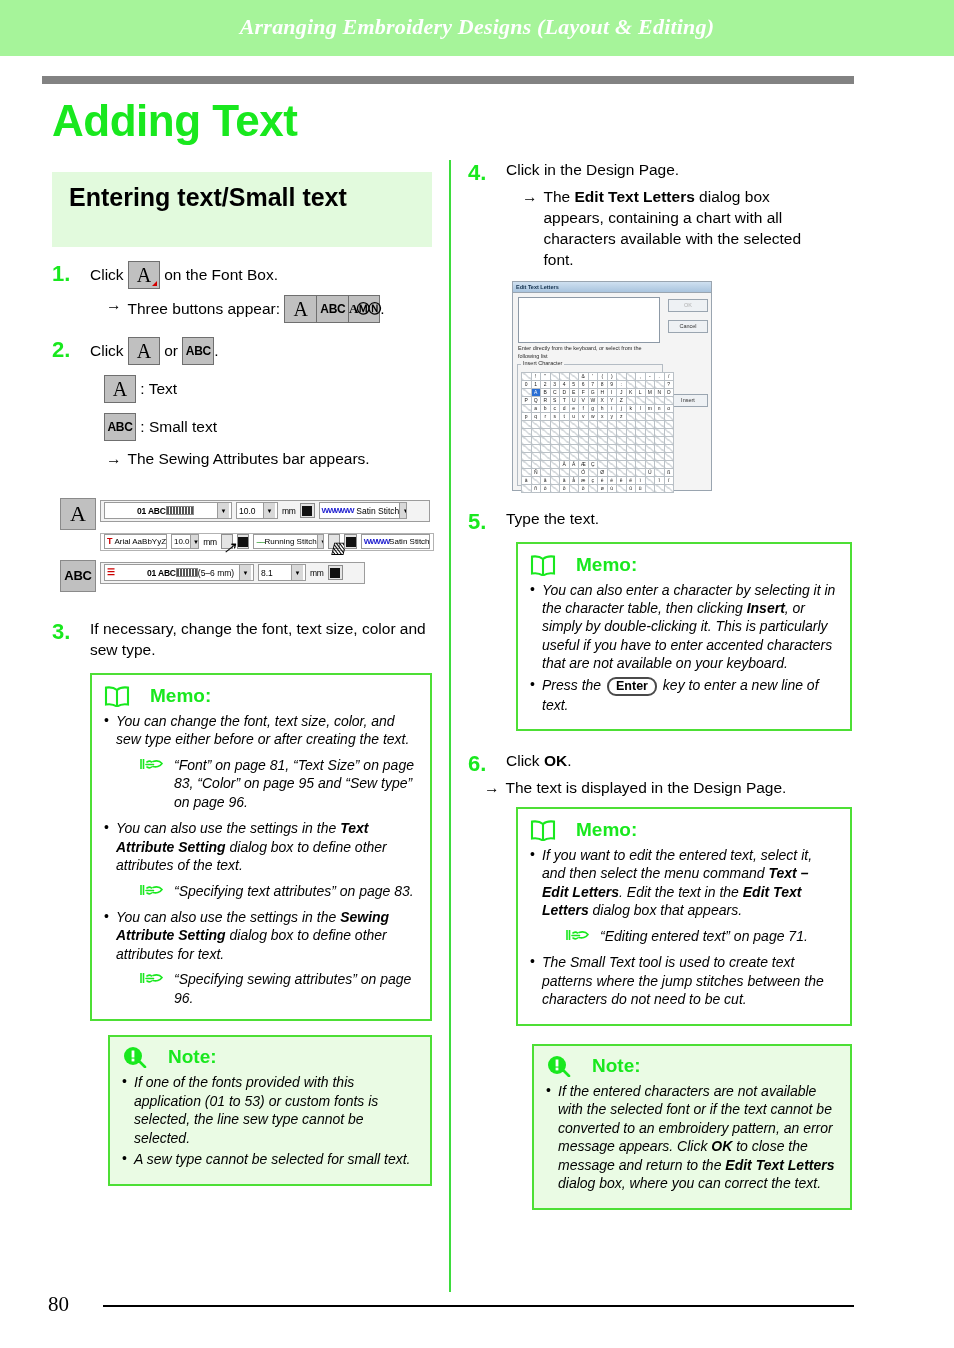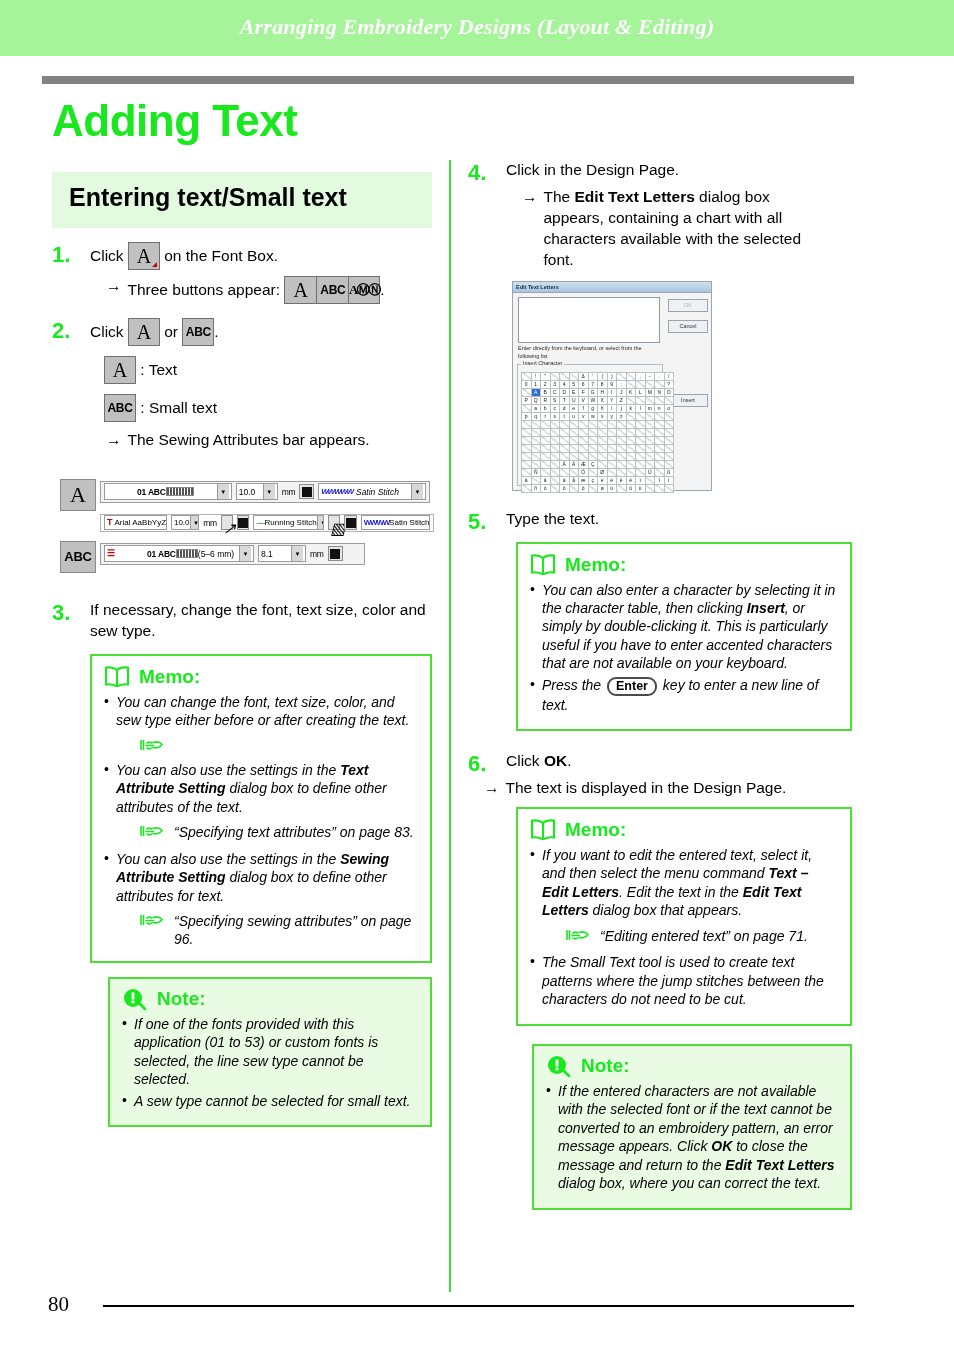"Entering text/Small text" .section-band { height: 56px -> 75px }
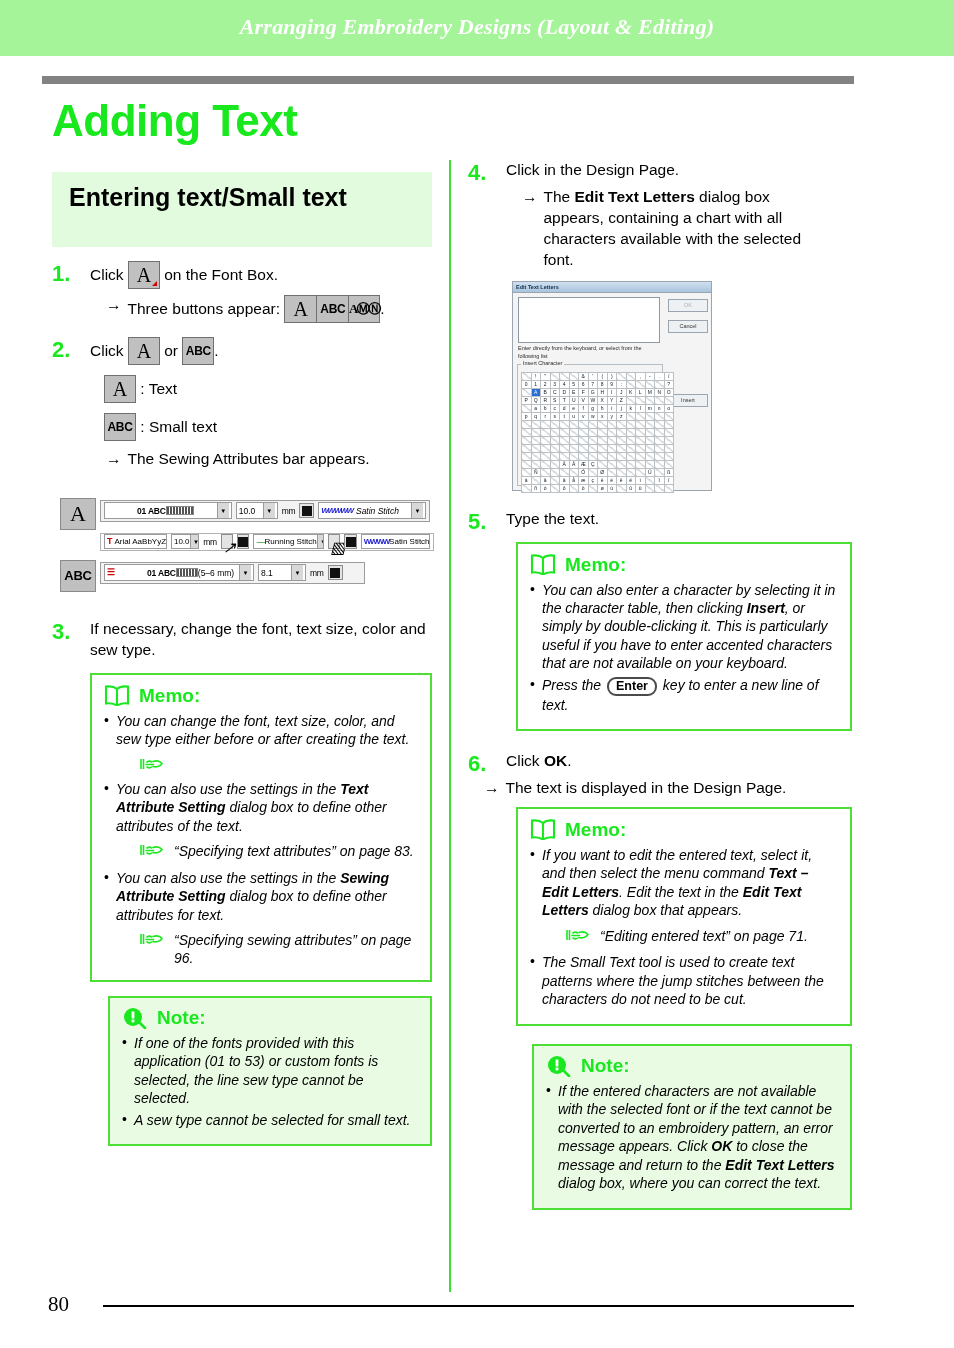"WWWWW" div.fld { font-style: italic -> none; width: 108px -> 88px }
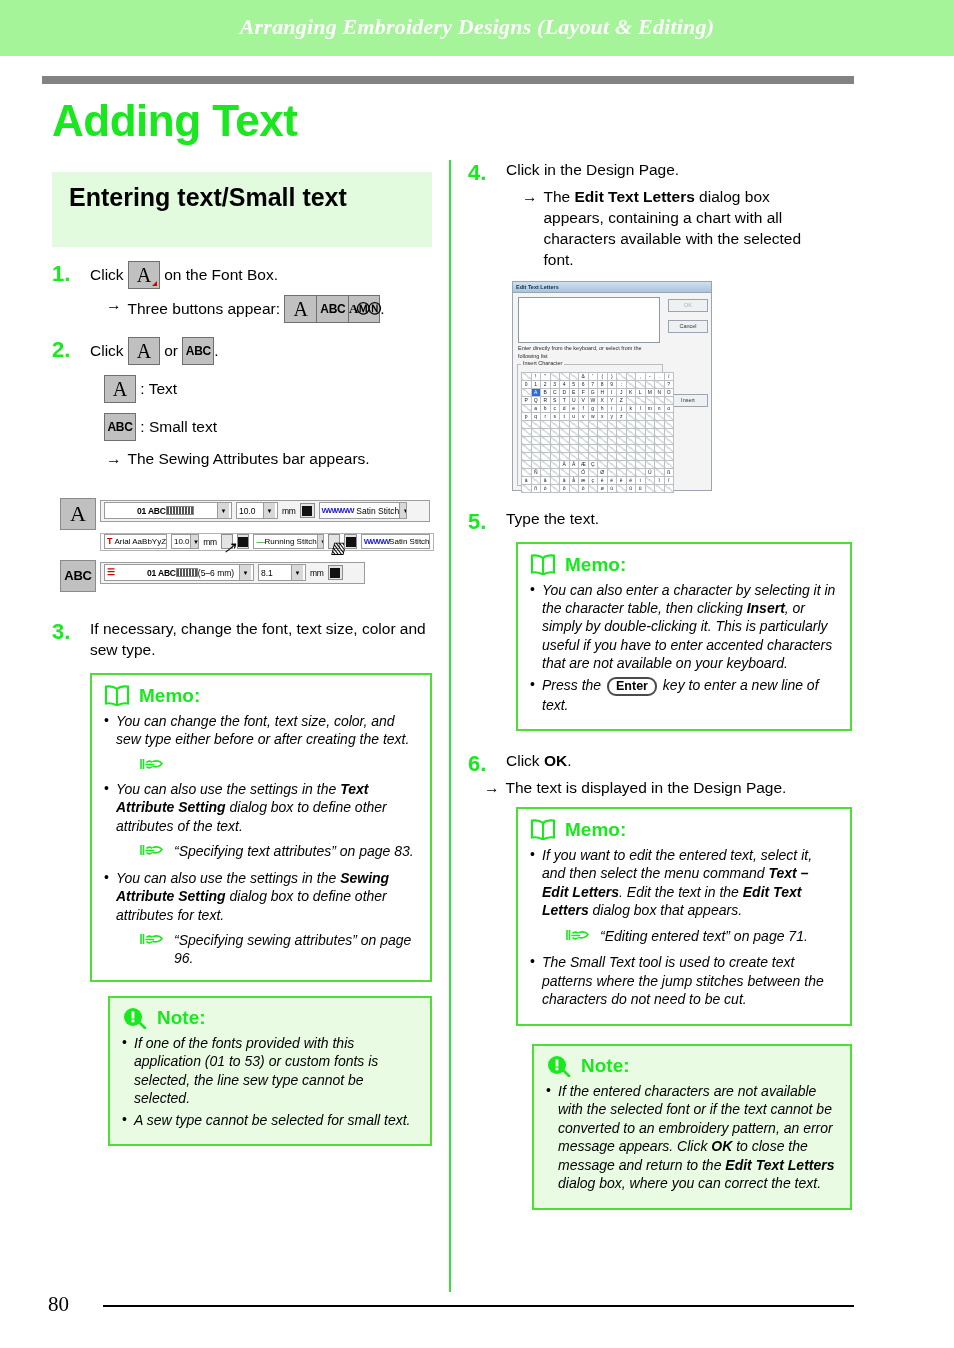"Memo:" .box-head { align-items: flex-start -> flex-end; gap: 9px -> 20px }
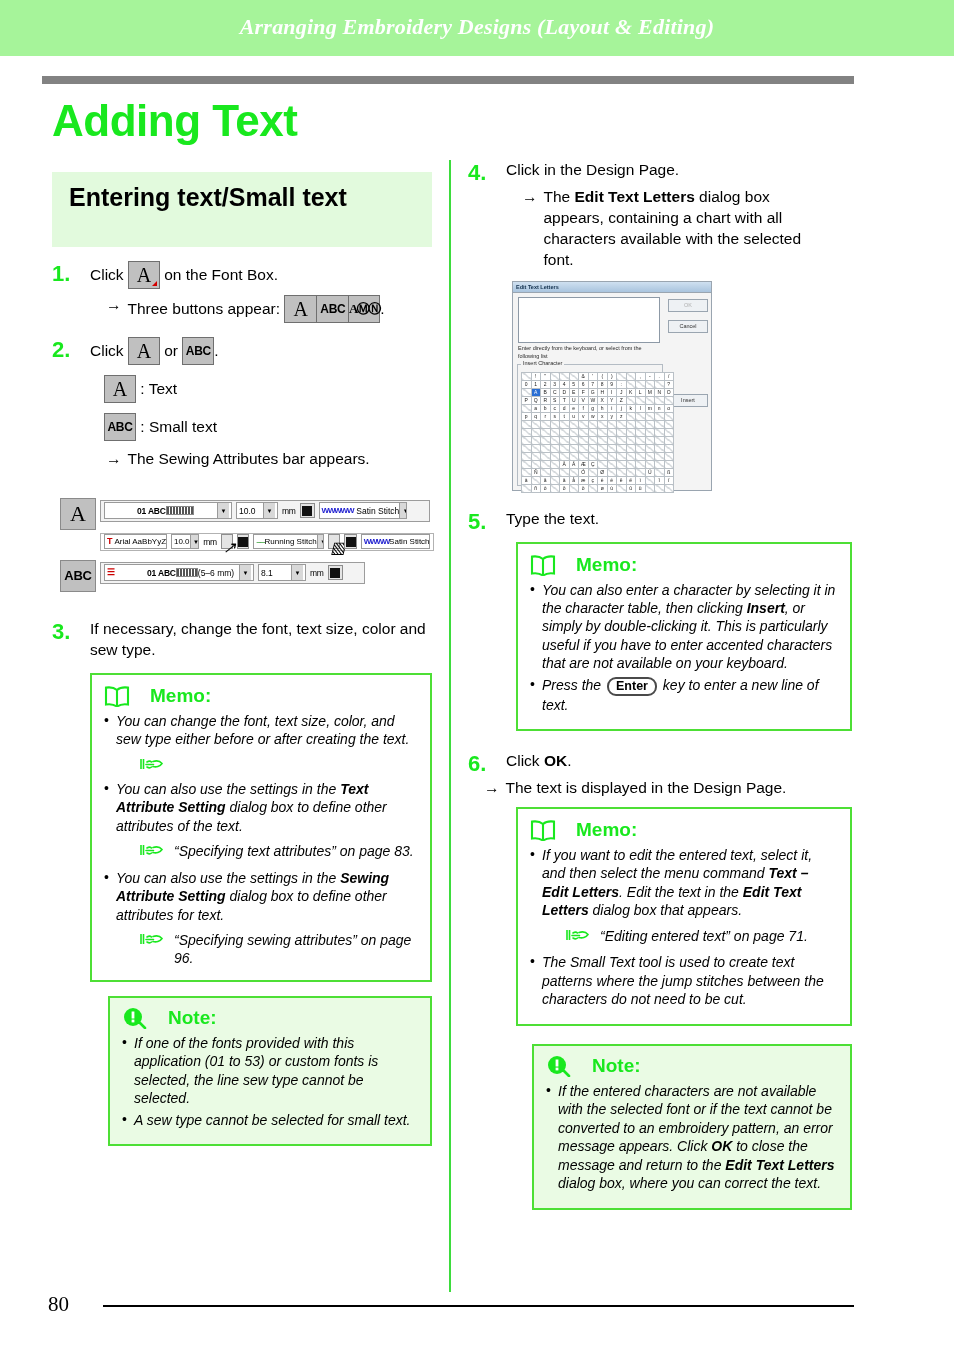"“Font” on page 81, “Text" span.ref-text { html: none -> <span>“Font” on page 81, “Text Size” on page 83, “Color” on page 95 and “Sew type” on page 96.</span> }
